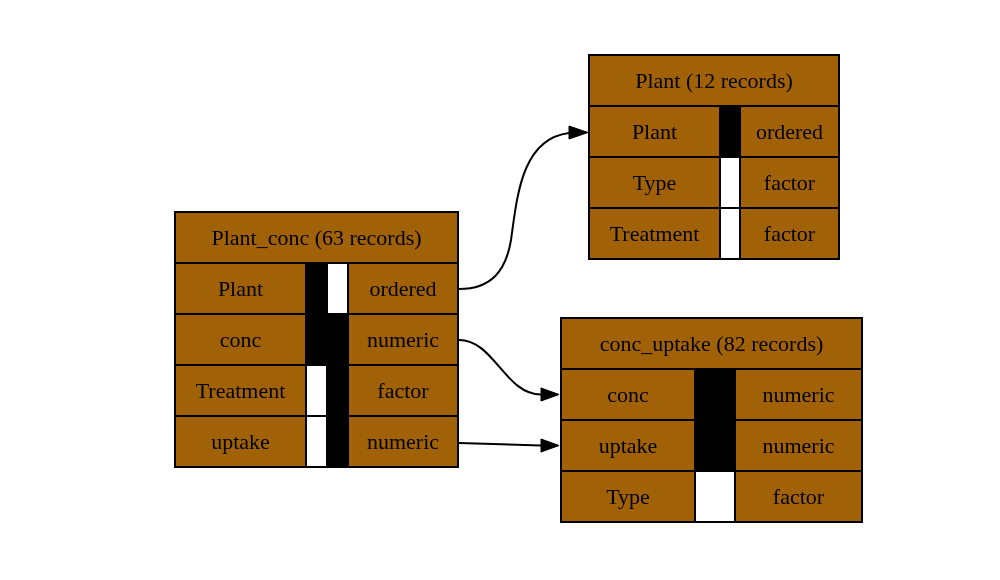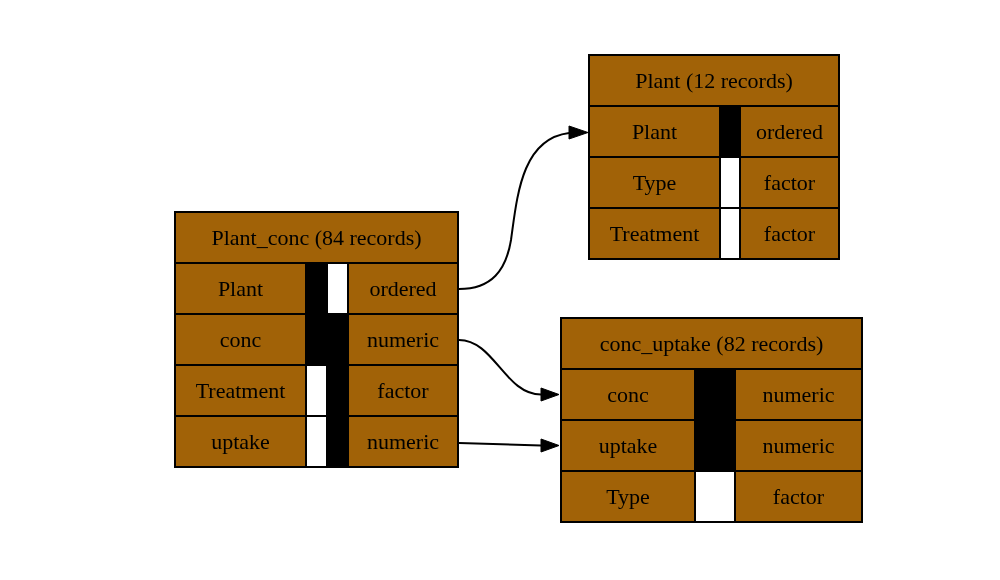"Plant_conc (84 records)" div.cell { text: 84 -> 63 }
